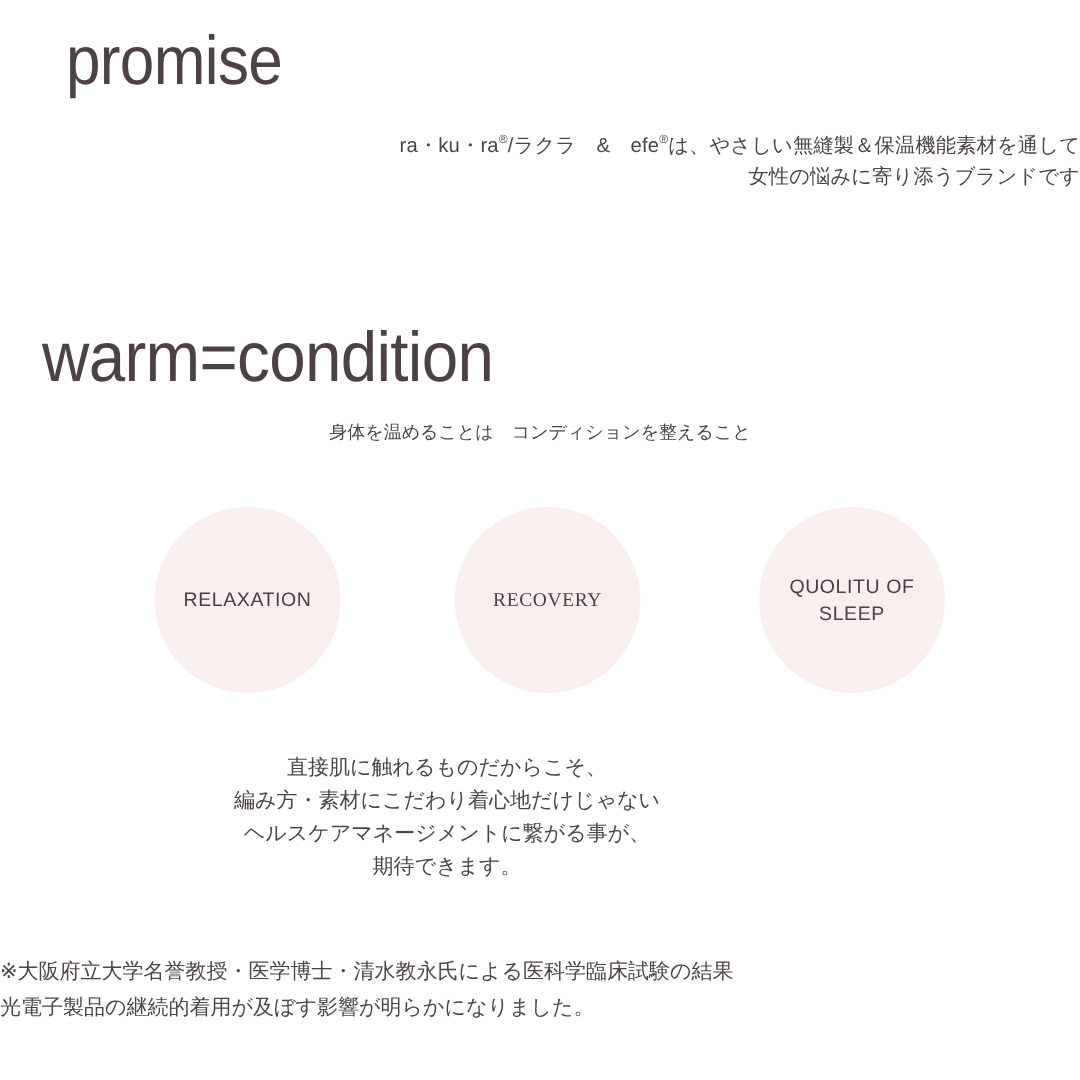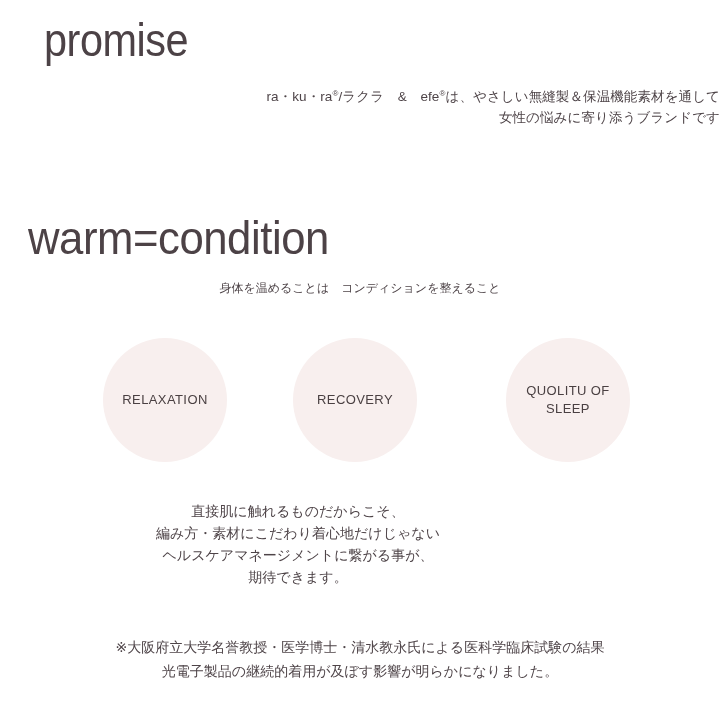"RECOVERY" .circle-2 { font-family: none -> Liberation Serif, serif; left: 293px -> 303px }
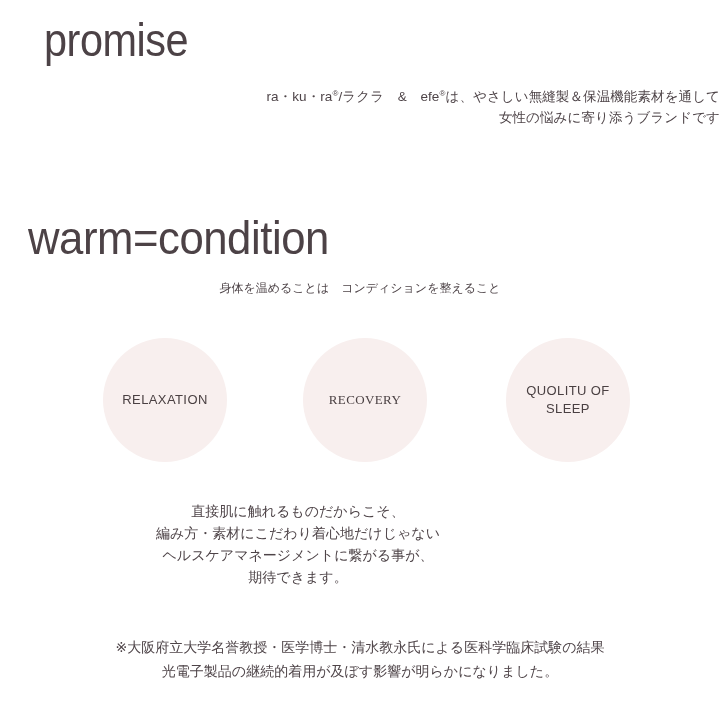"※大阪府立大学名誉教授・医学博士・清水教永氏による医科学臨床試験の結果" .footnote { text-align: center -> none }
